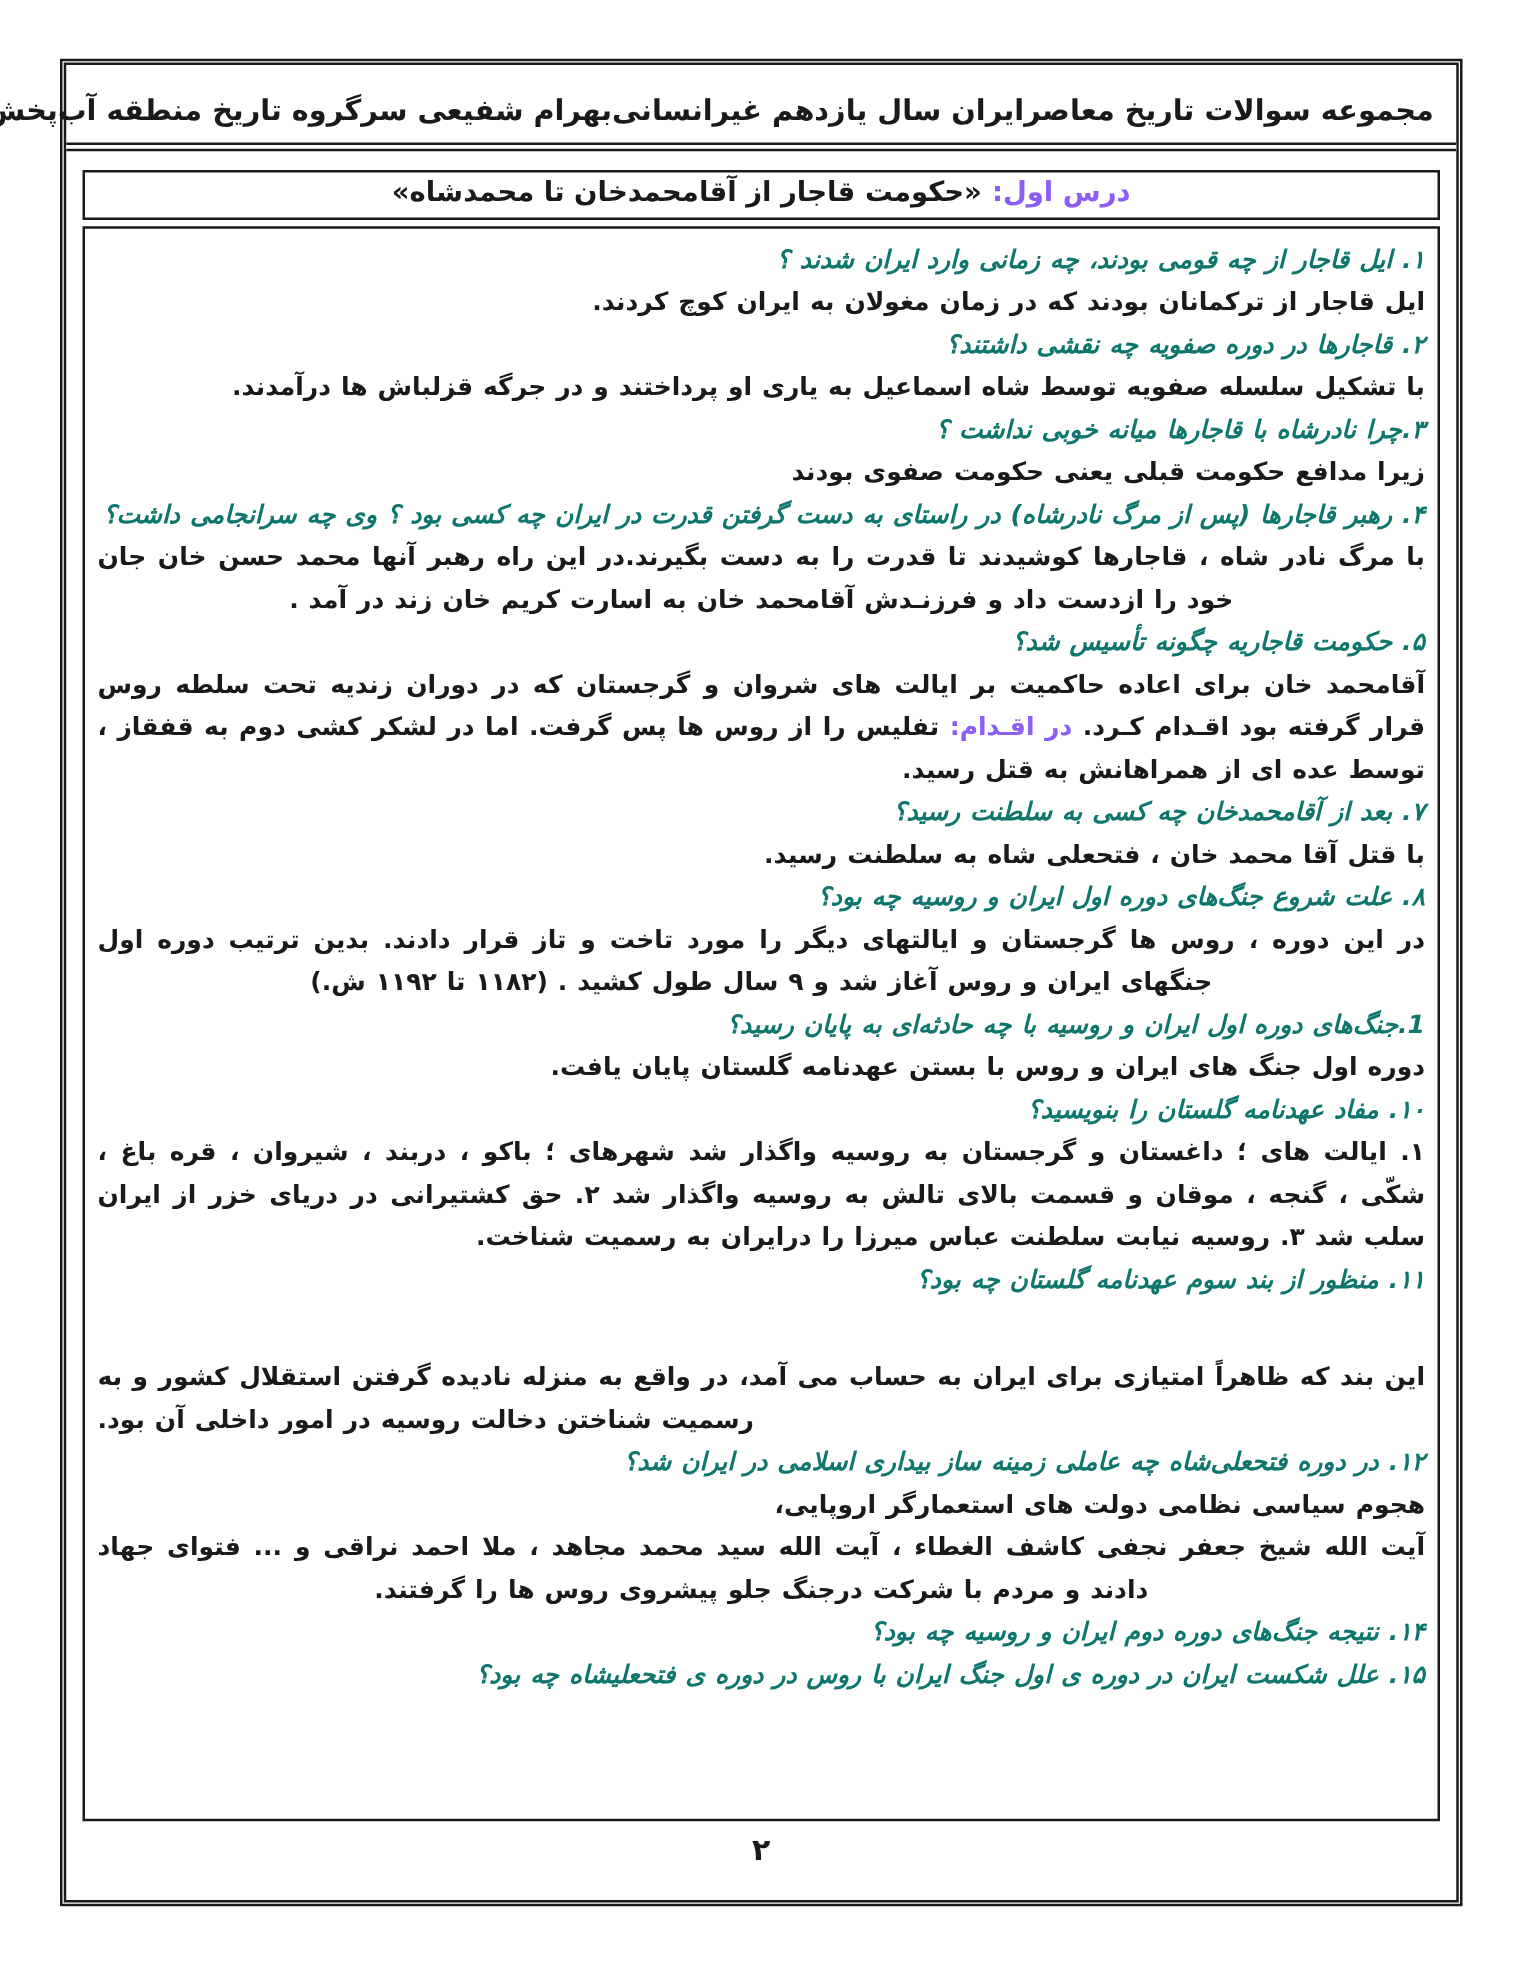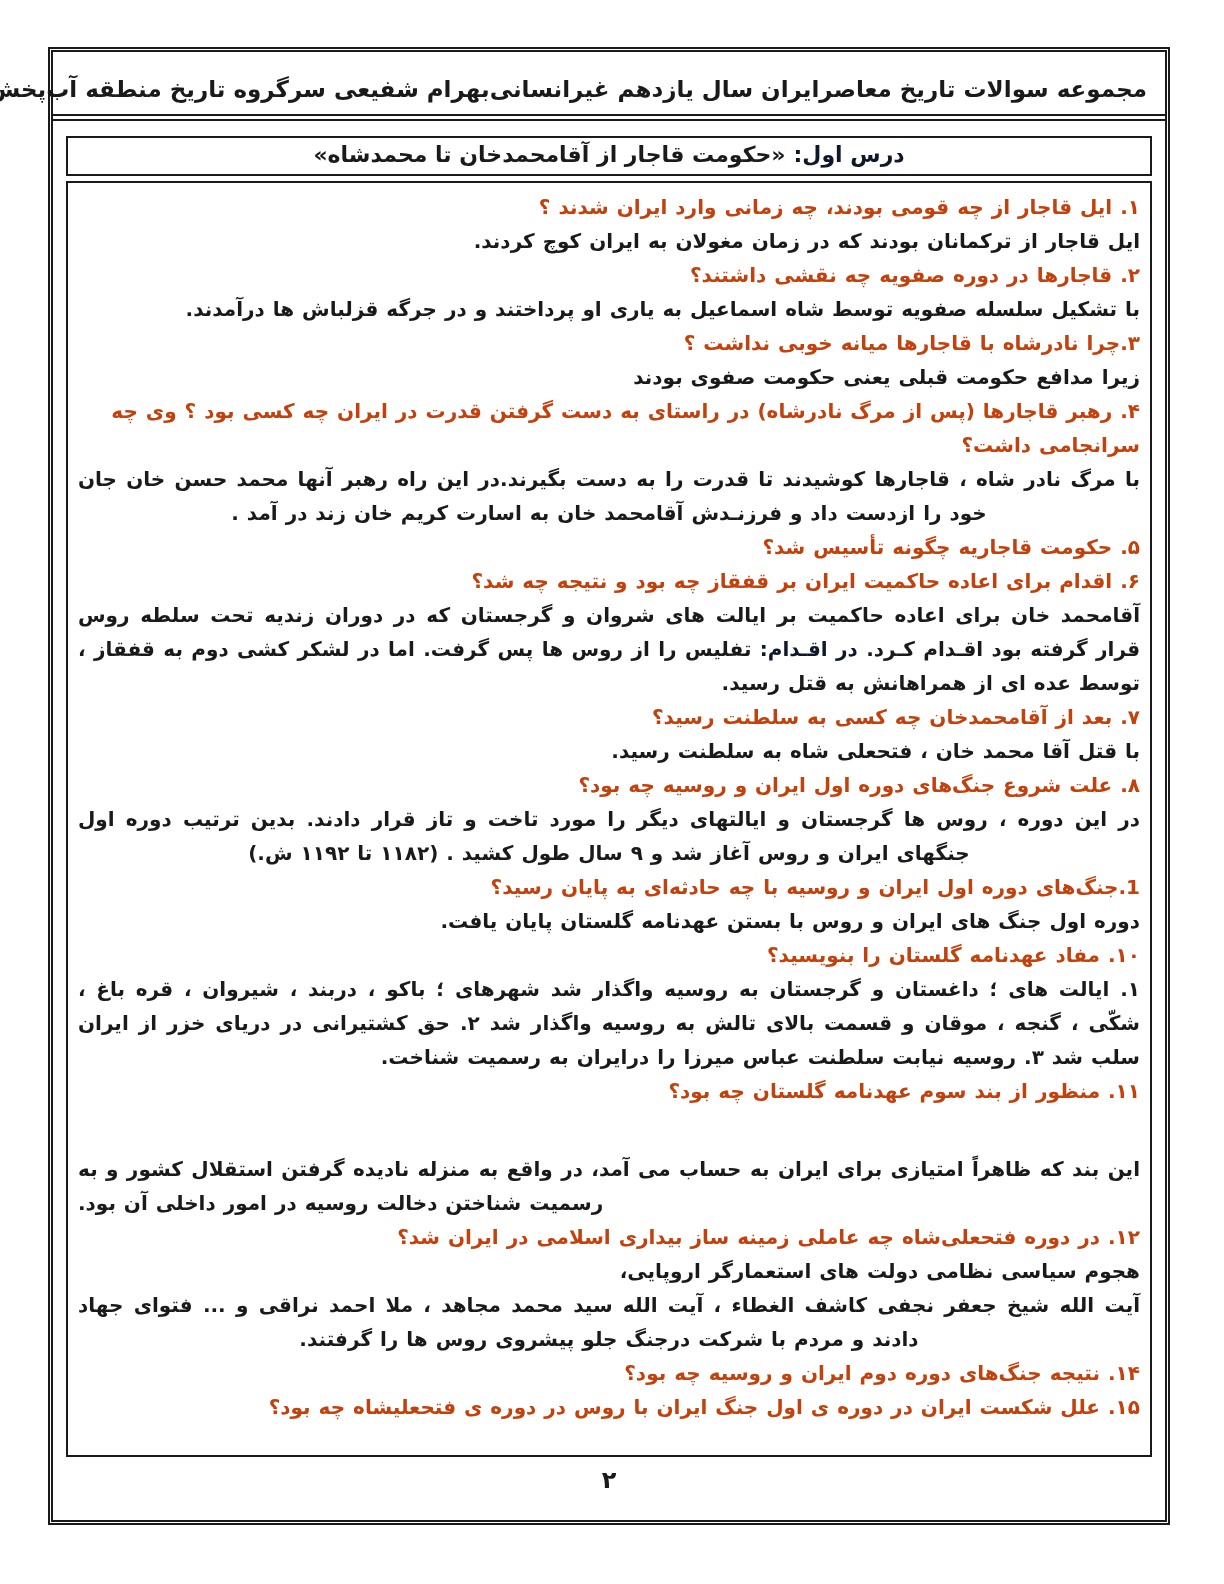"درس اول:" .red { color: #0f172a -> #8b5cf6 }
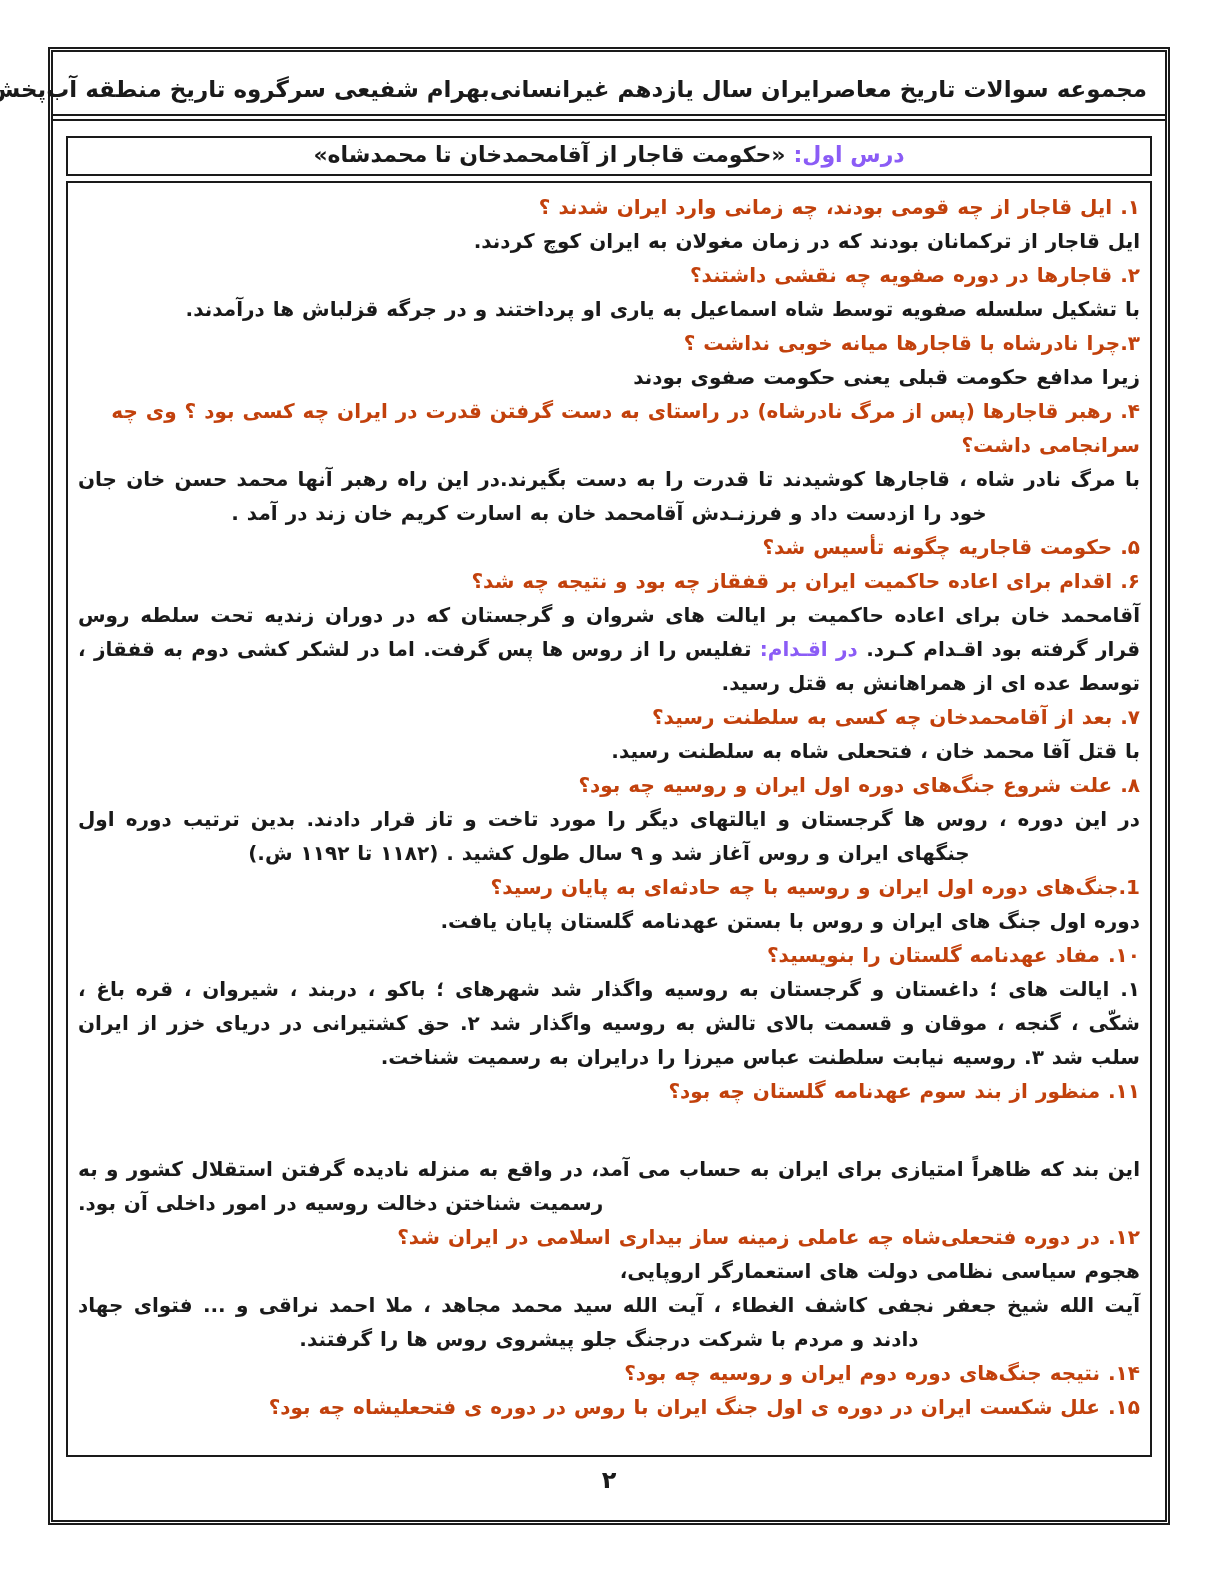"۱. ایل قاجار از چه" .q { color: #c2410c -> #0f766e; font-style: none -> italic }
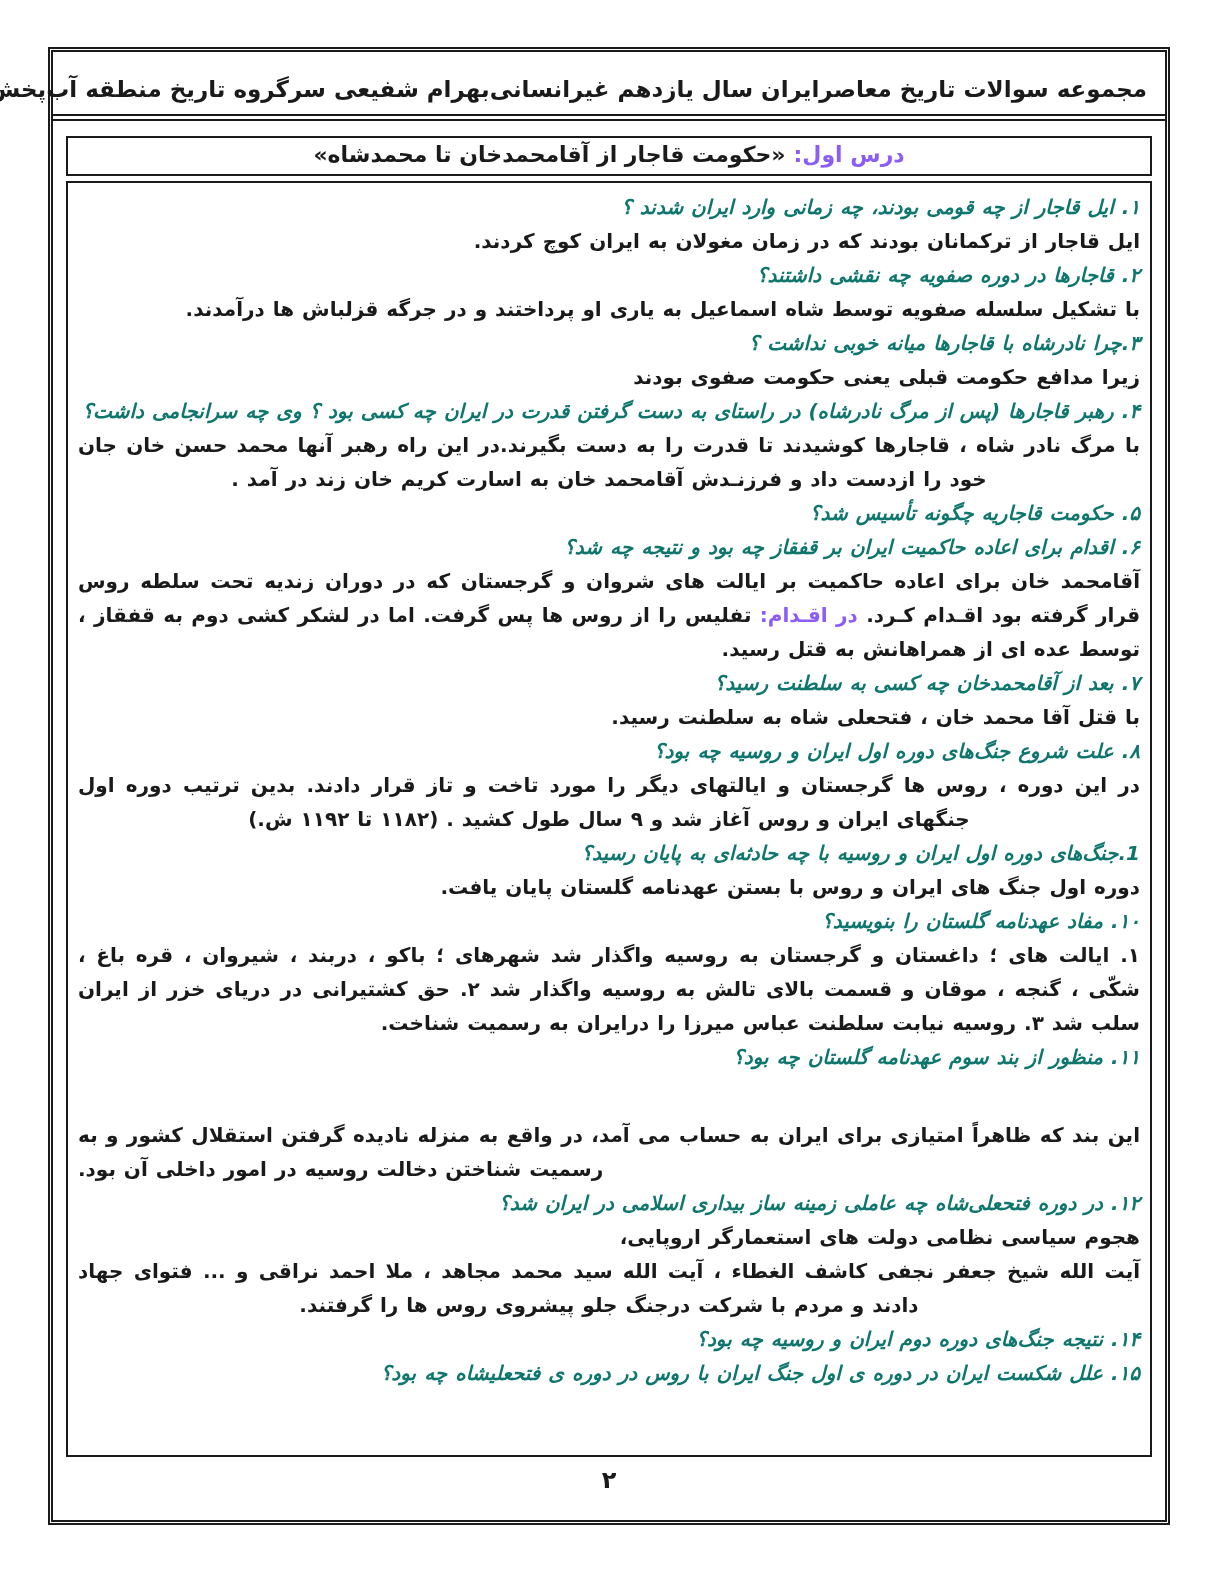"۶. اقدام برای اعاده حاکمیت" div.line { html: <div>۶. اقدام برای اعاده حاکمیت ایران بر قفقاز چه بود و نتیجه چه شد؟</div> -> none }
